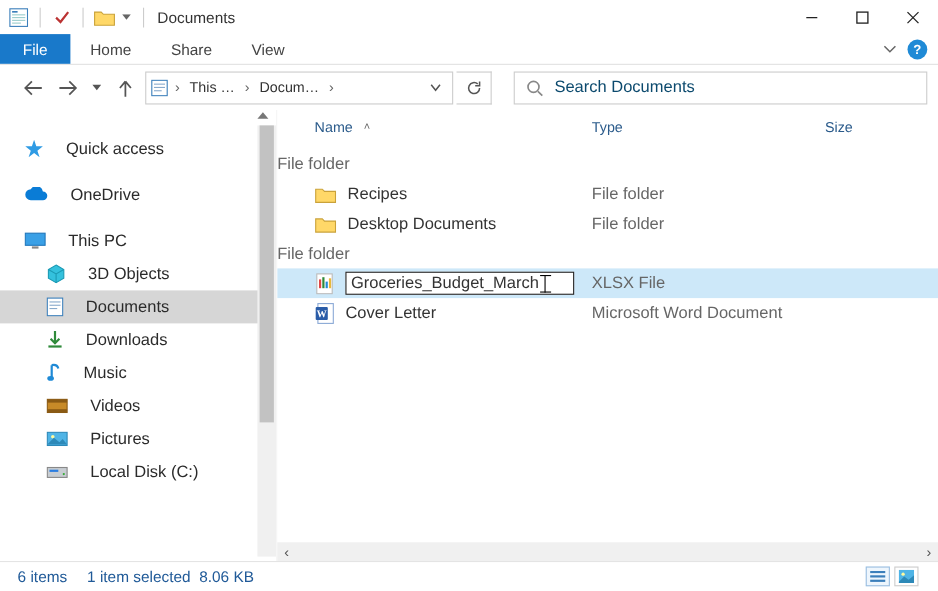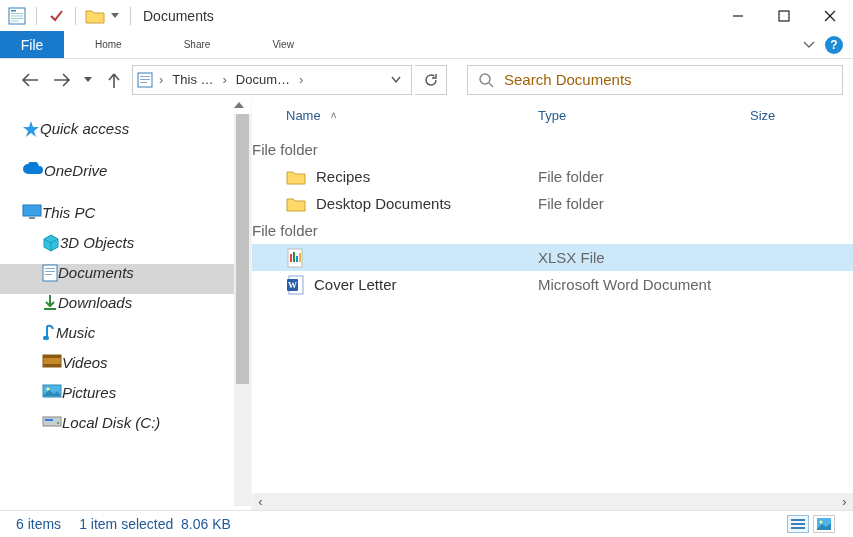"Home" .ribbon-tab { font-size: 10px -> 14px; padding: 0 31px -> 0 18px }
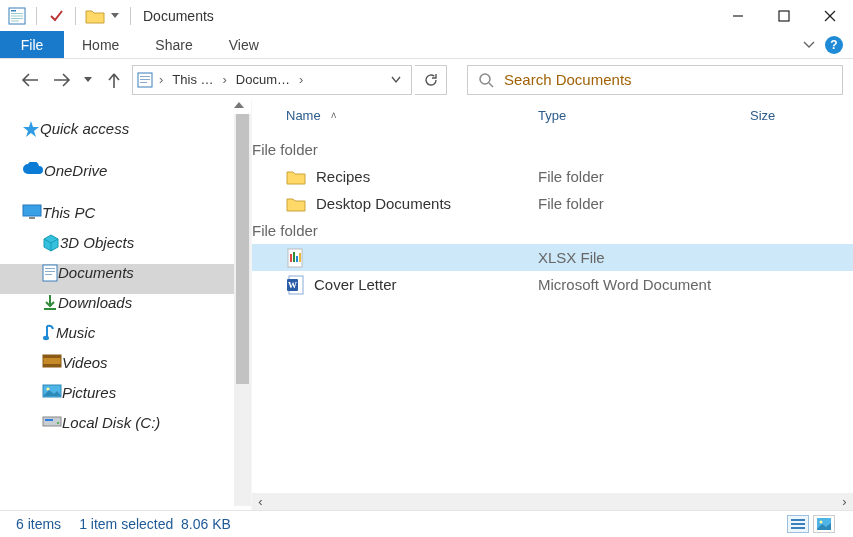"Search Documents" .search-ph { color: #a16207 -> #0c4a6e }
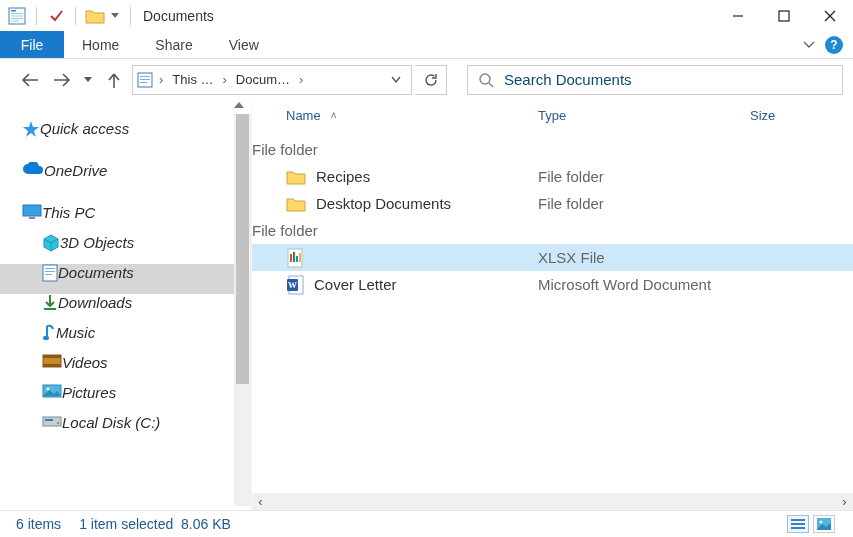"Quick access" .navitem { align-items: flex-start -> center; font-style: italic -> none; gap: 0 -> 20px }
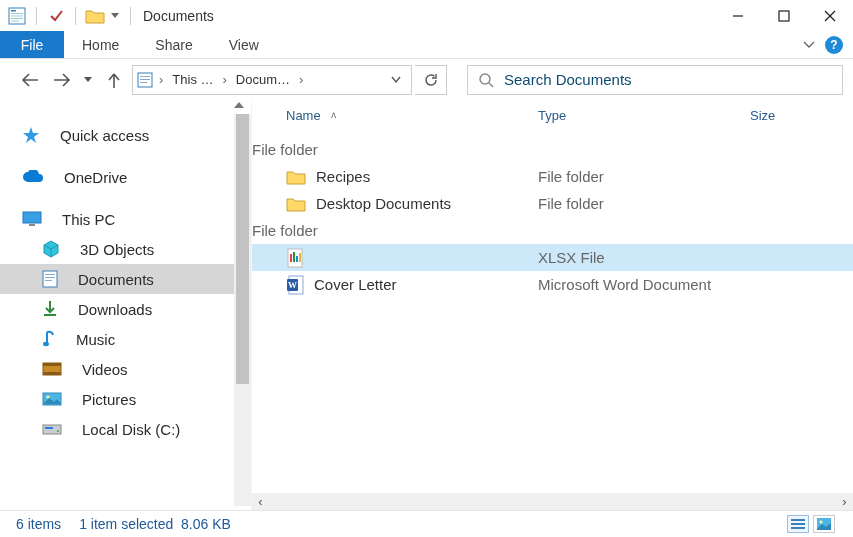"Groceries_Budget_March" span.rename-box { html: none -> <span> <span>Groceries_Budget_March</span> <span></span> </span> }
